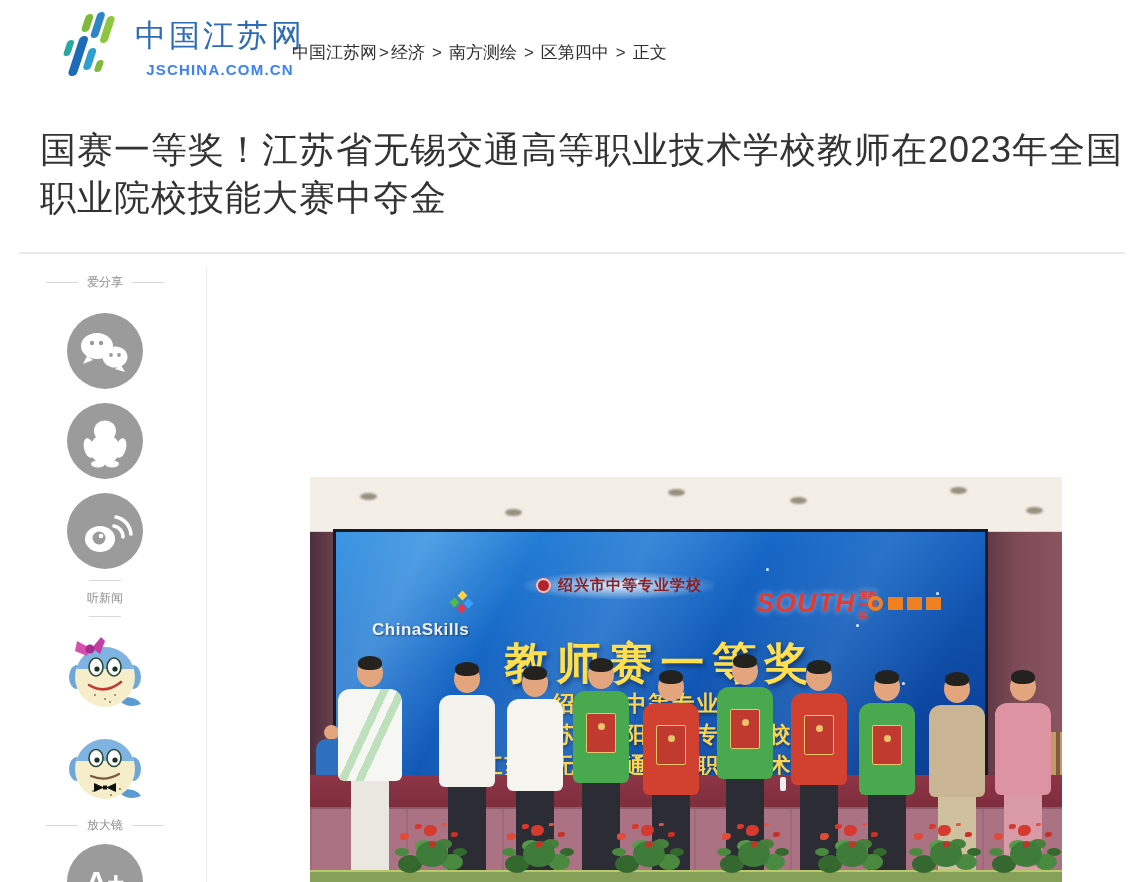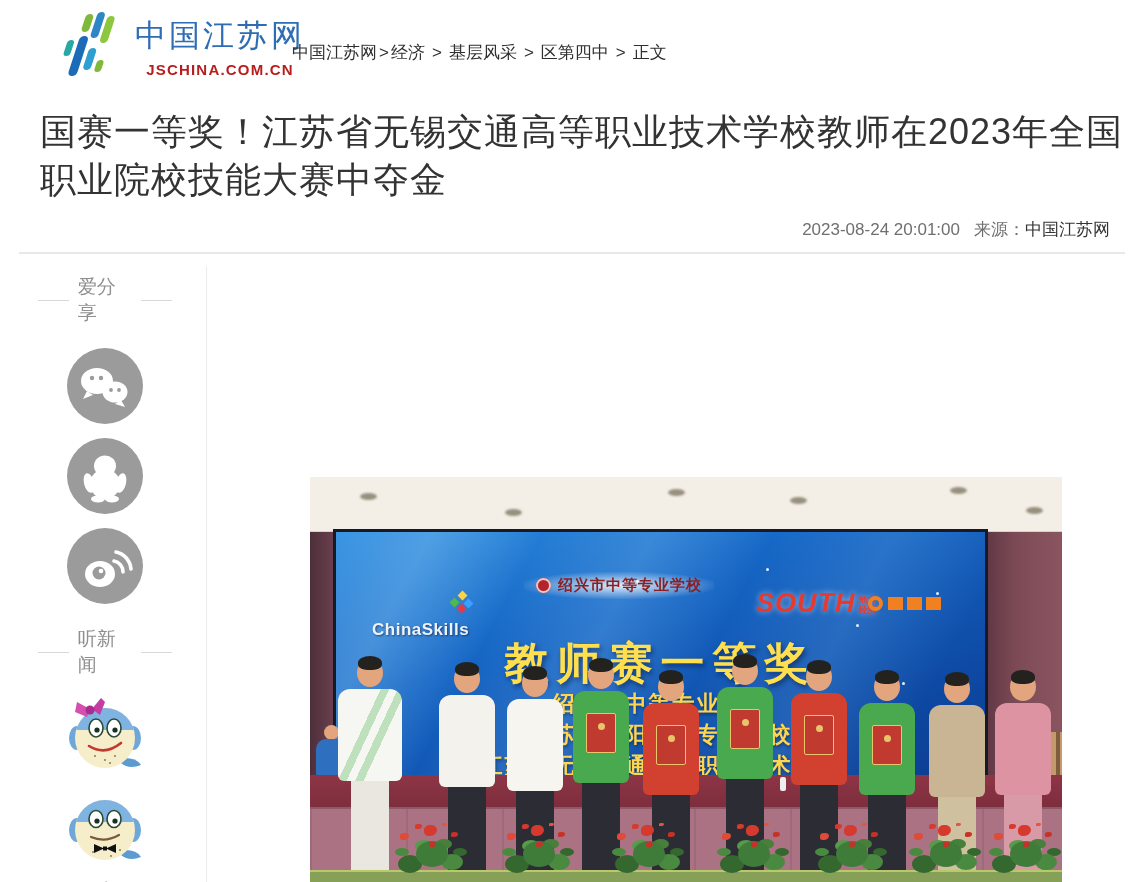"基层风采" a { text: 基层风采 -> 南方测绘 }
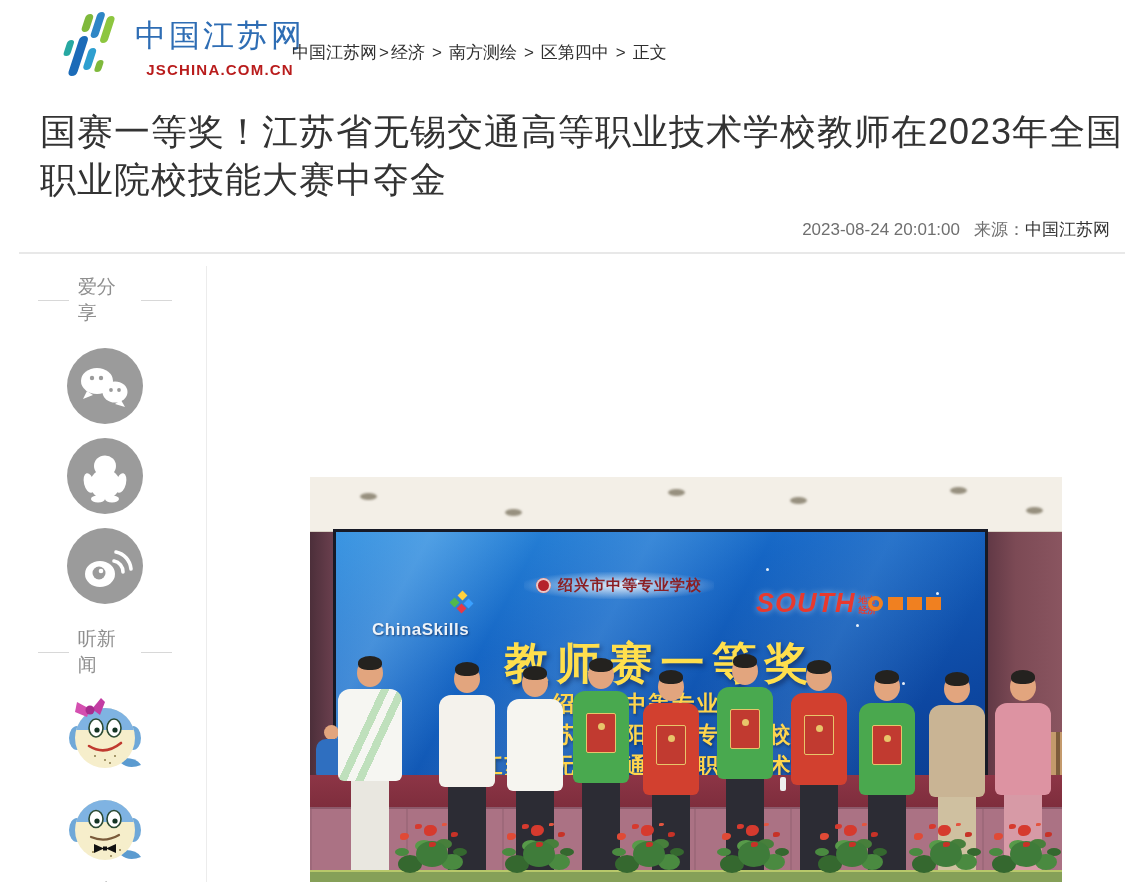"JSCHINA.COM.CN" .logo-domain { color: #b91c1c -> #3b82f6 }
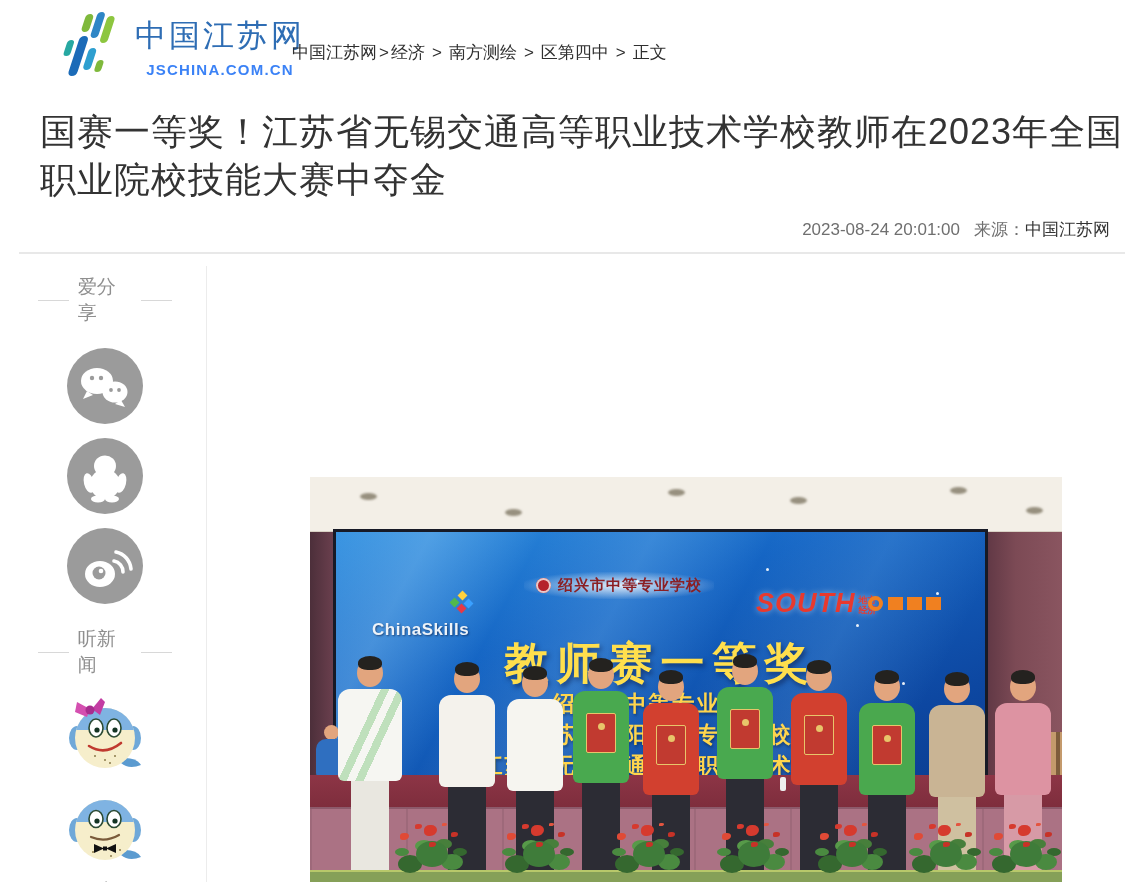"国赛一等奖！江苏省无锡交通高等职业技术学校教师在2023年全国职业院校技能大赛中" .title { top: 108px -> 126px }
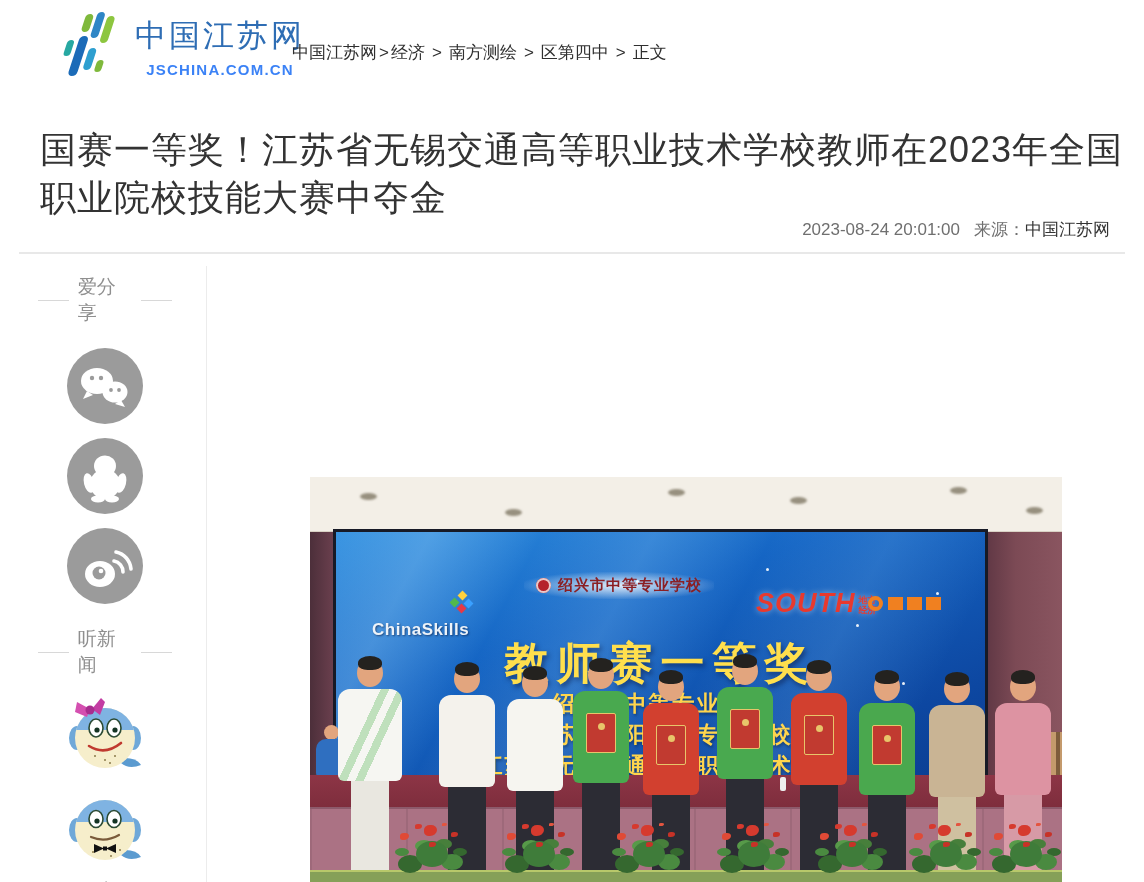"2023-08-24 20:01:00 来源：中国江苏网" div.meta { html: <div> <span>2023-08-24 20:01:00</span><span>来源：</span><span>中国江苏网</span> </div> -> none }
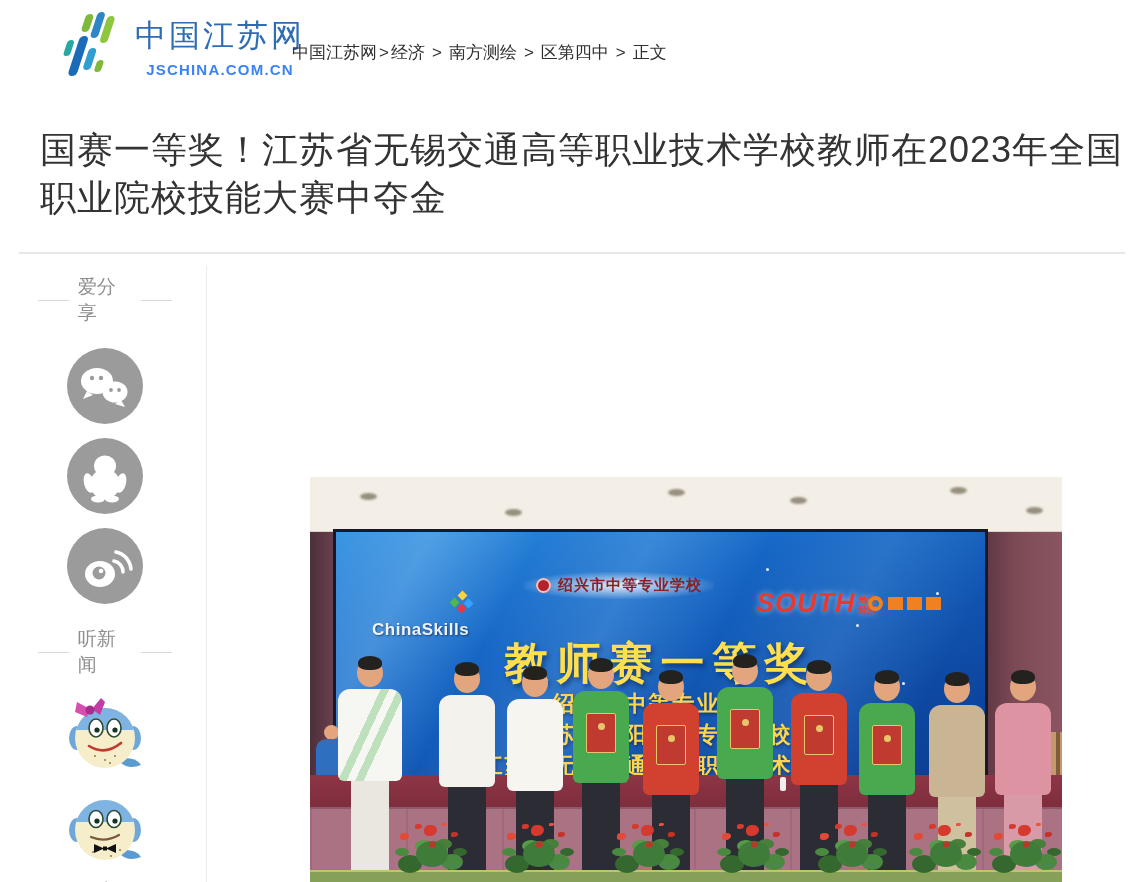"爱分享" .side-heading { font-size: 19px -> 12px }
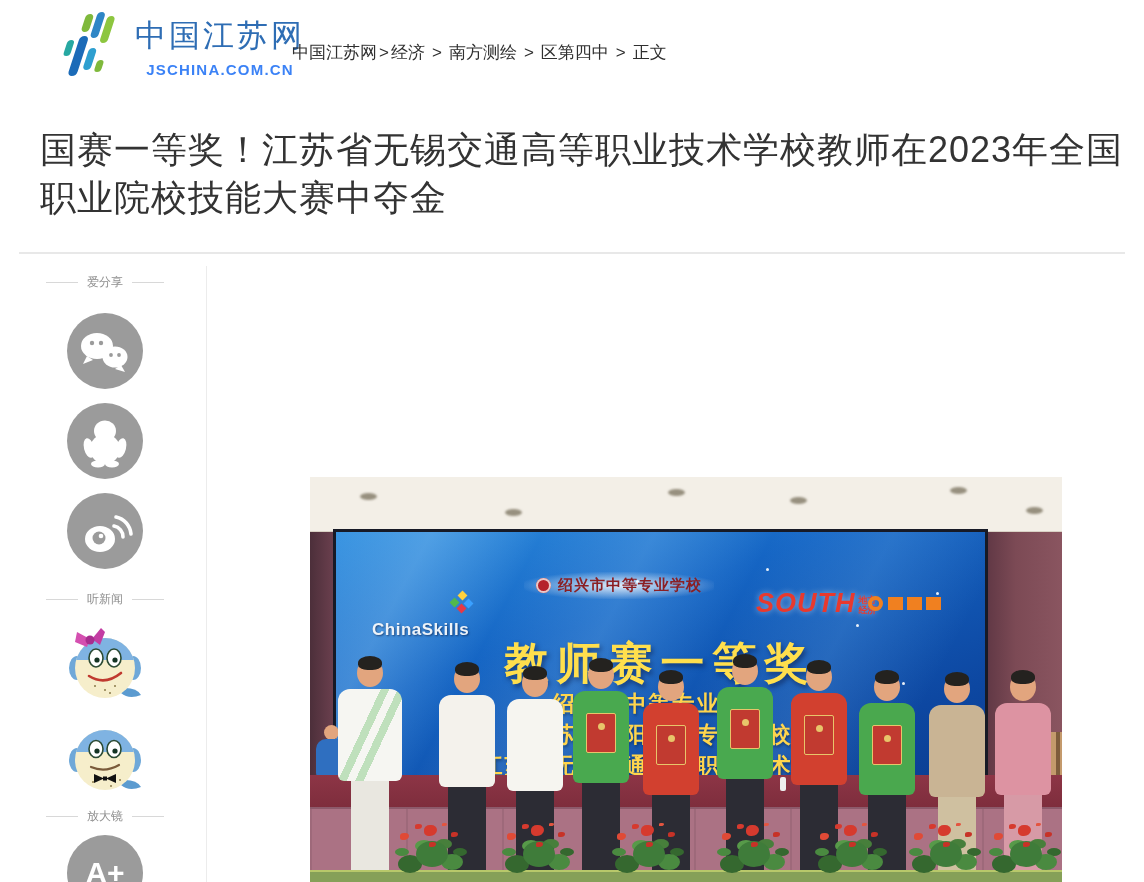"听新闻" .sh-listen { flex-direction: none -> column; margin-top: 22px -> 11px }
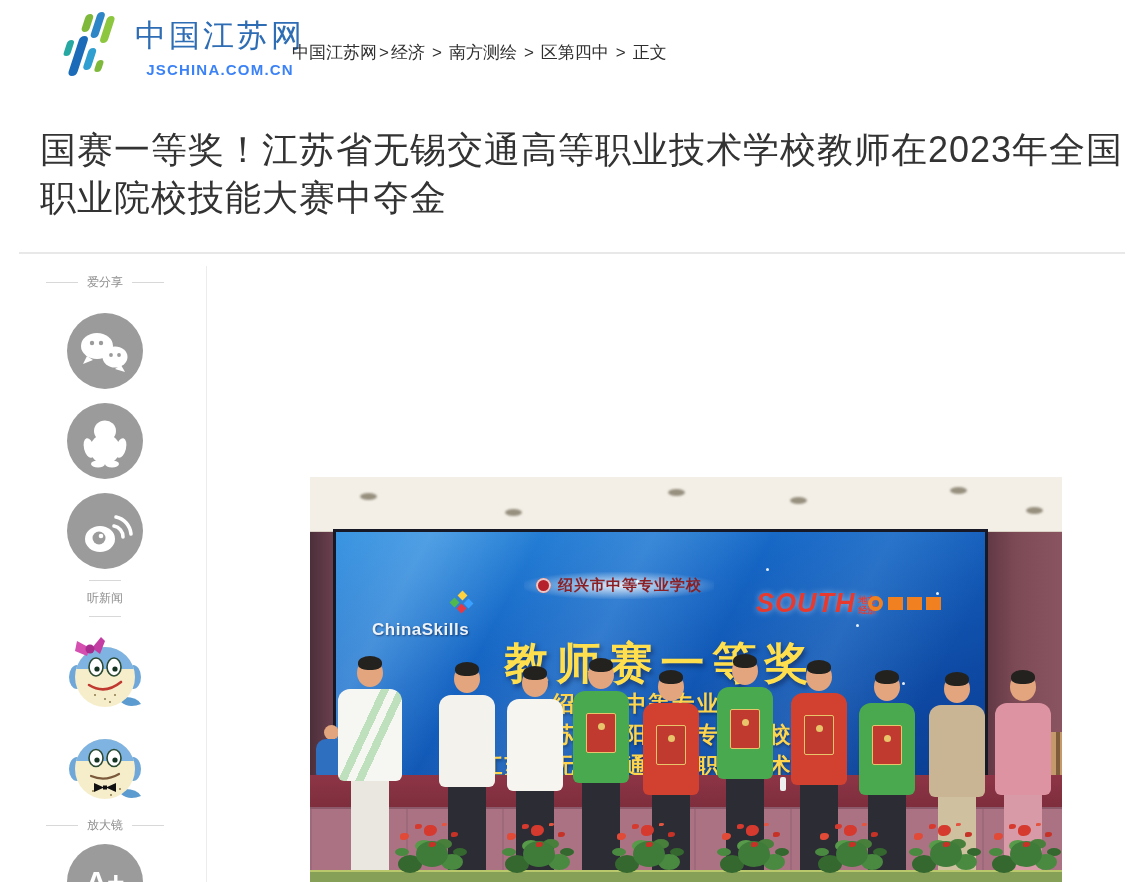"地方经济" span.south-sub { text: 地方经济 -> 国赛一等奖 }
